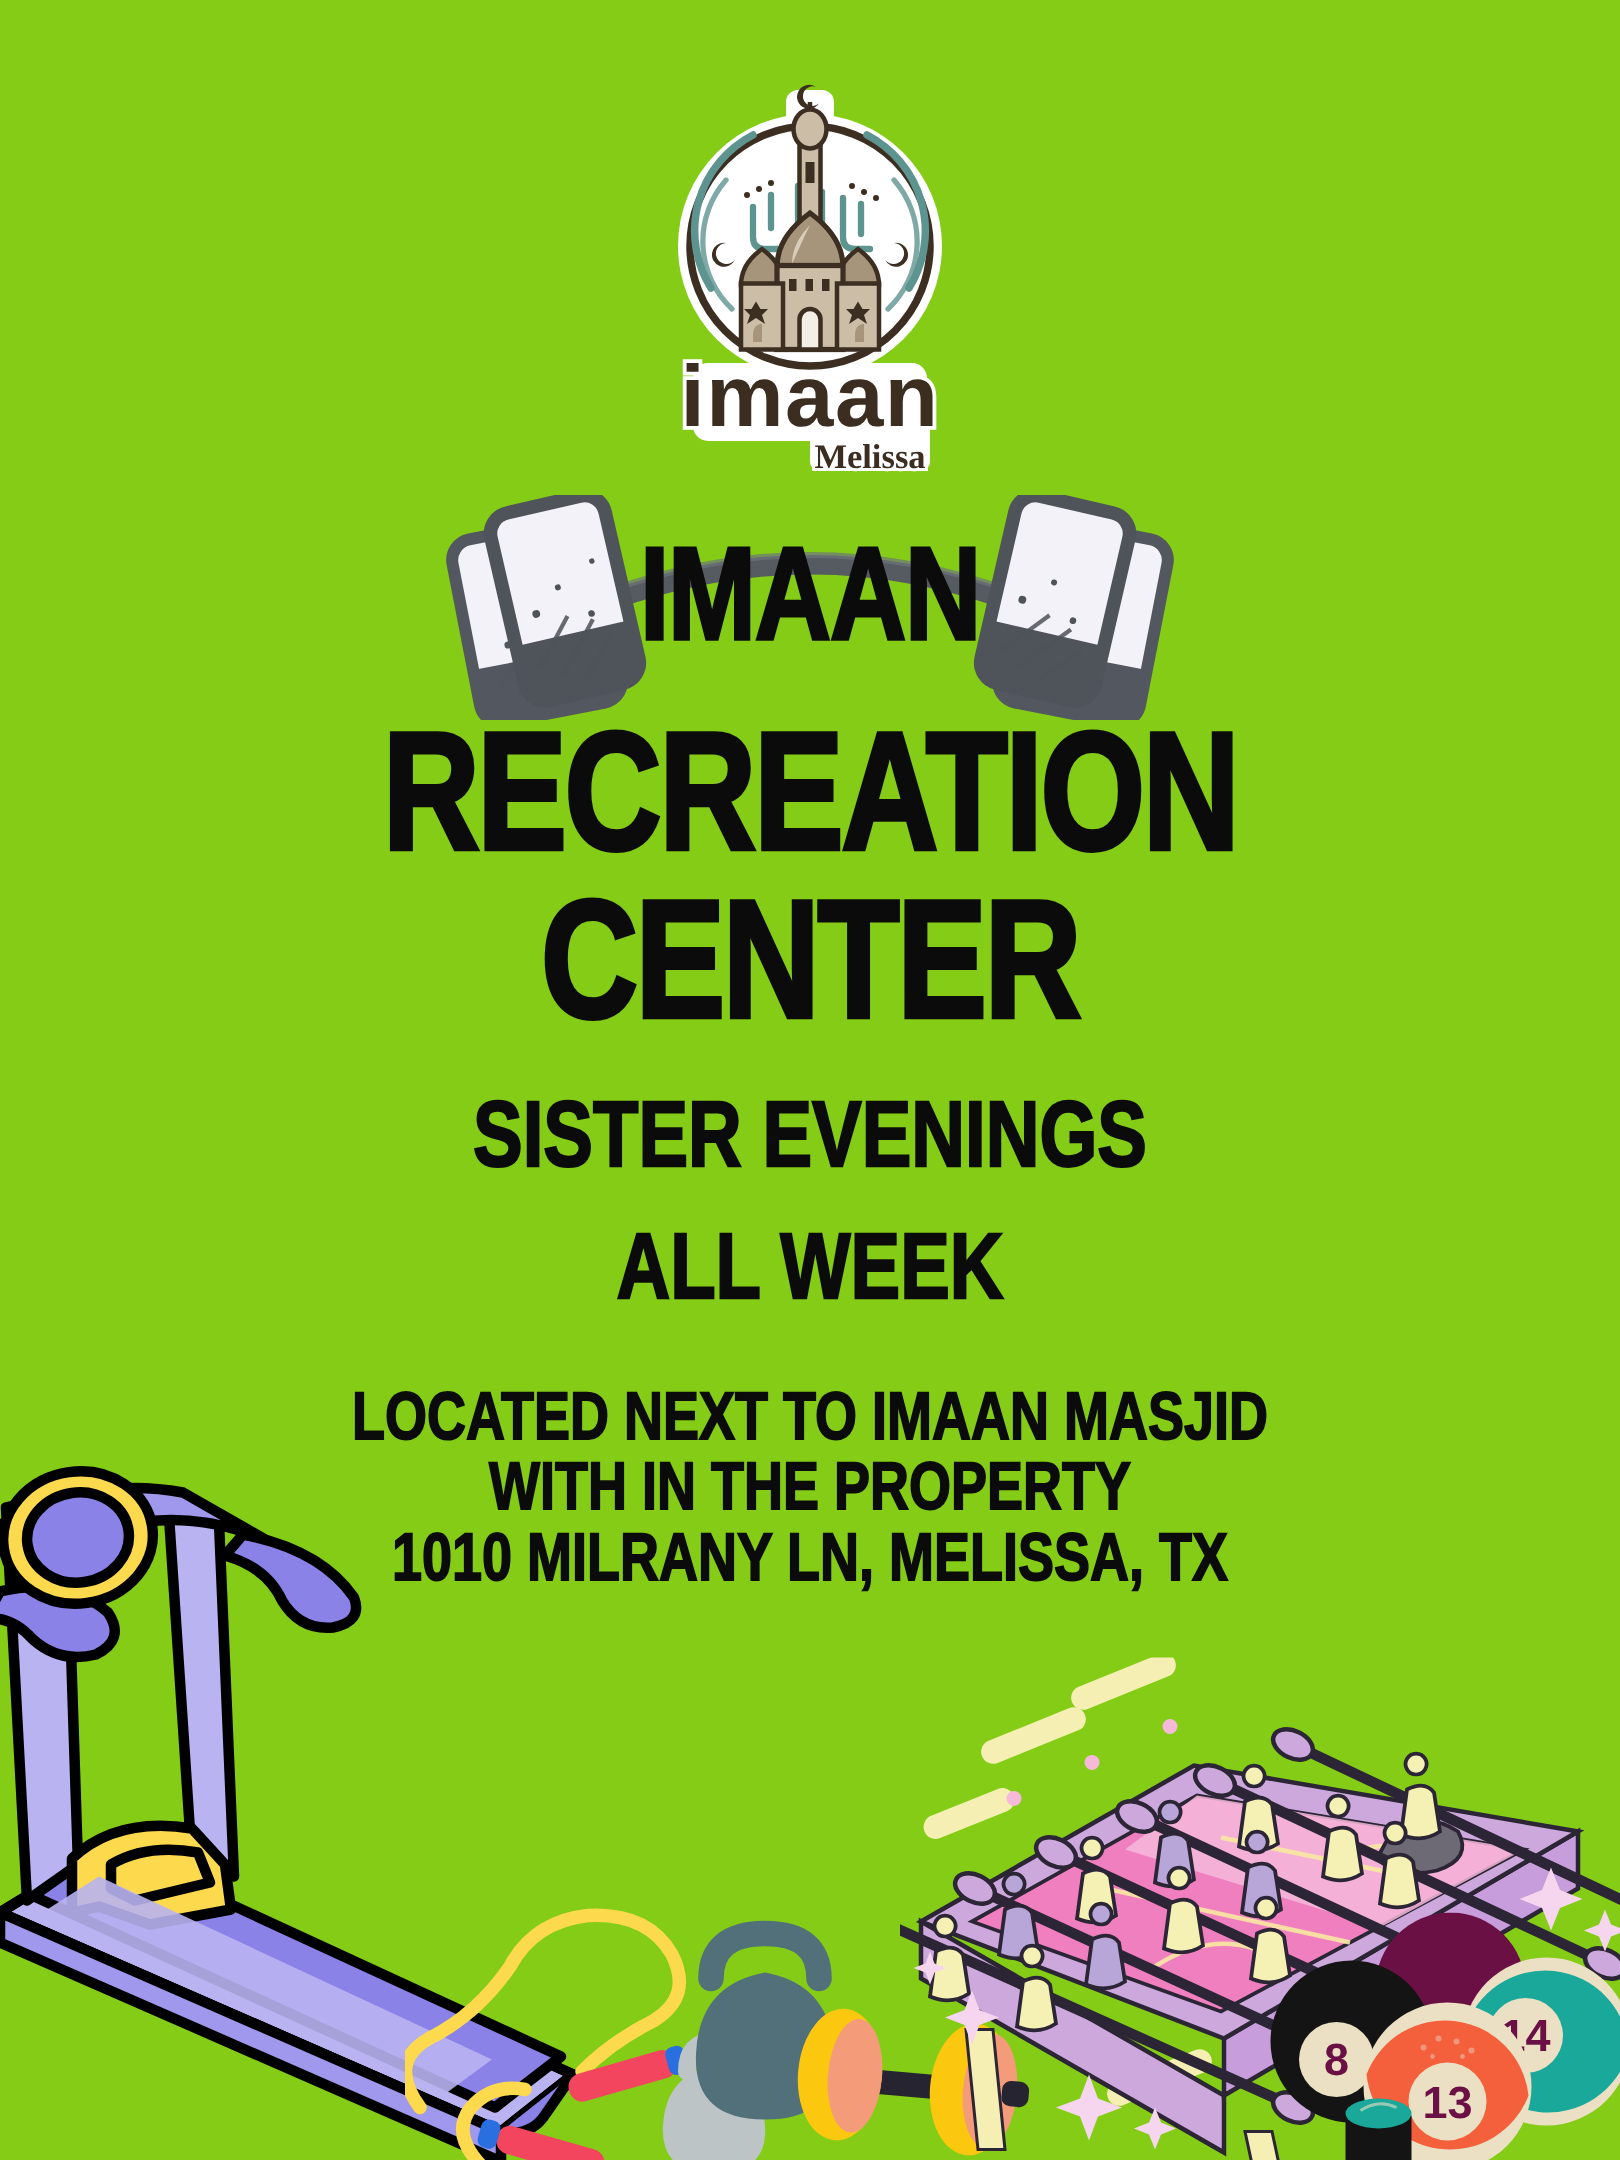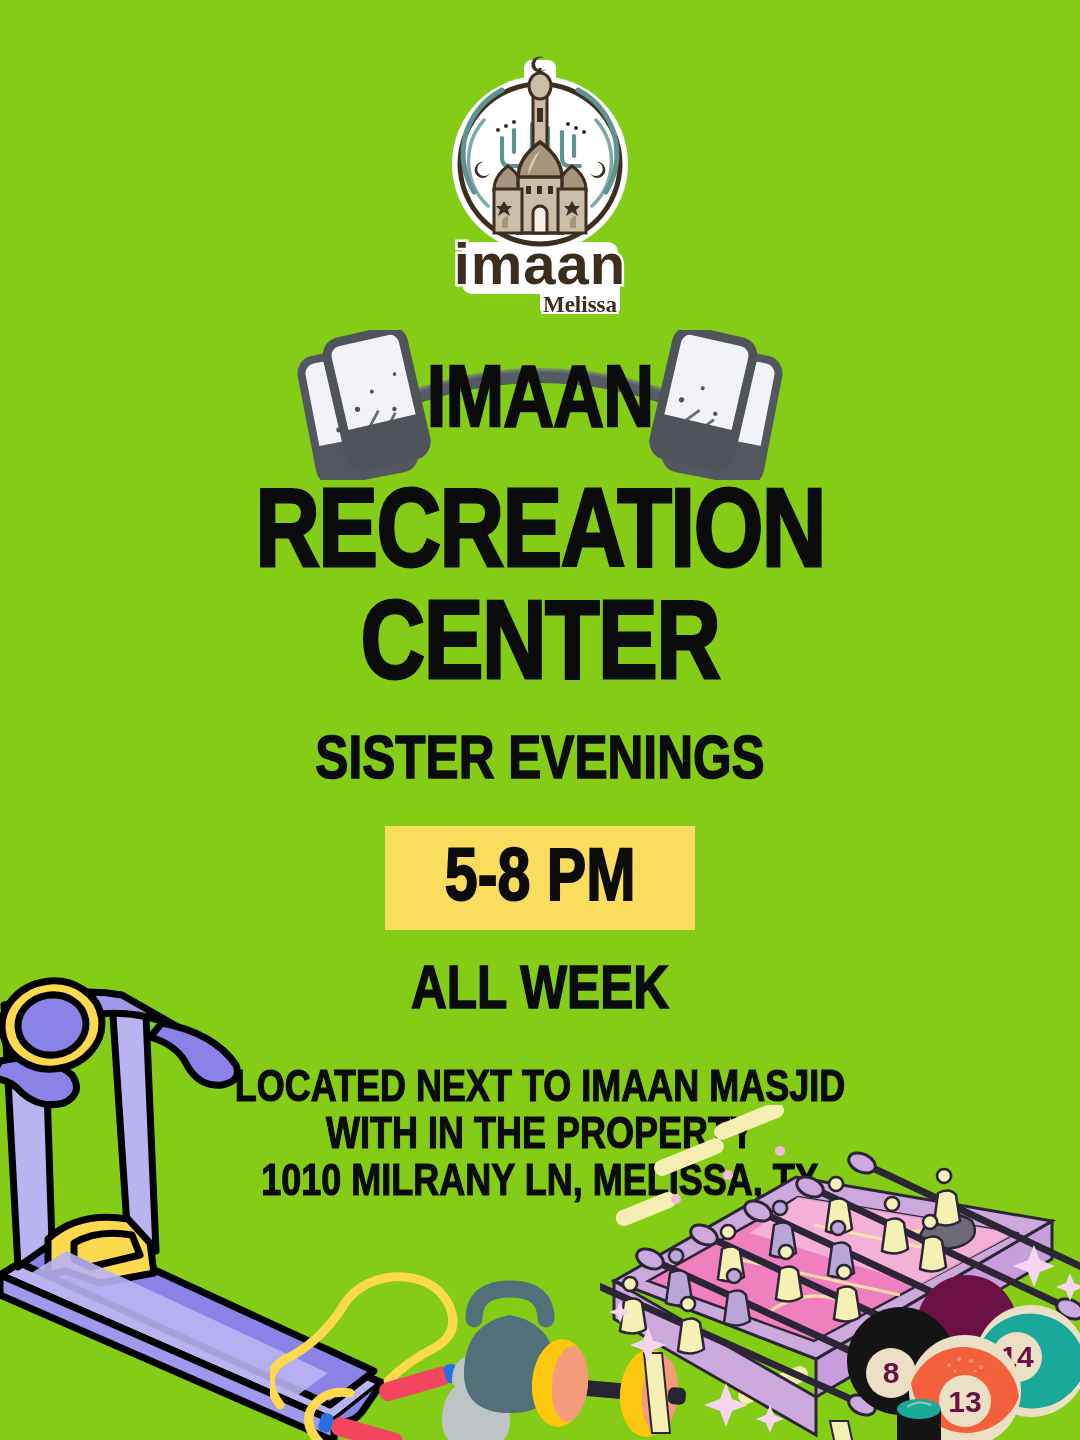"5-8 PM" div.time-wrap { html: <div> <span> <span>5-8 PM</span> </span> </div> -> none }
